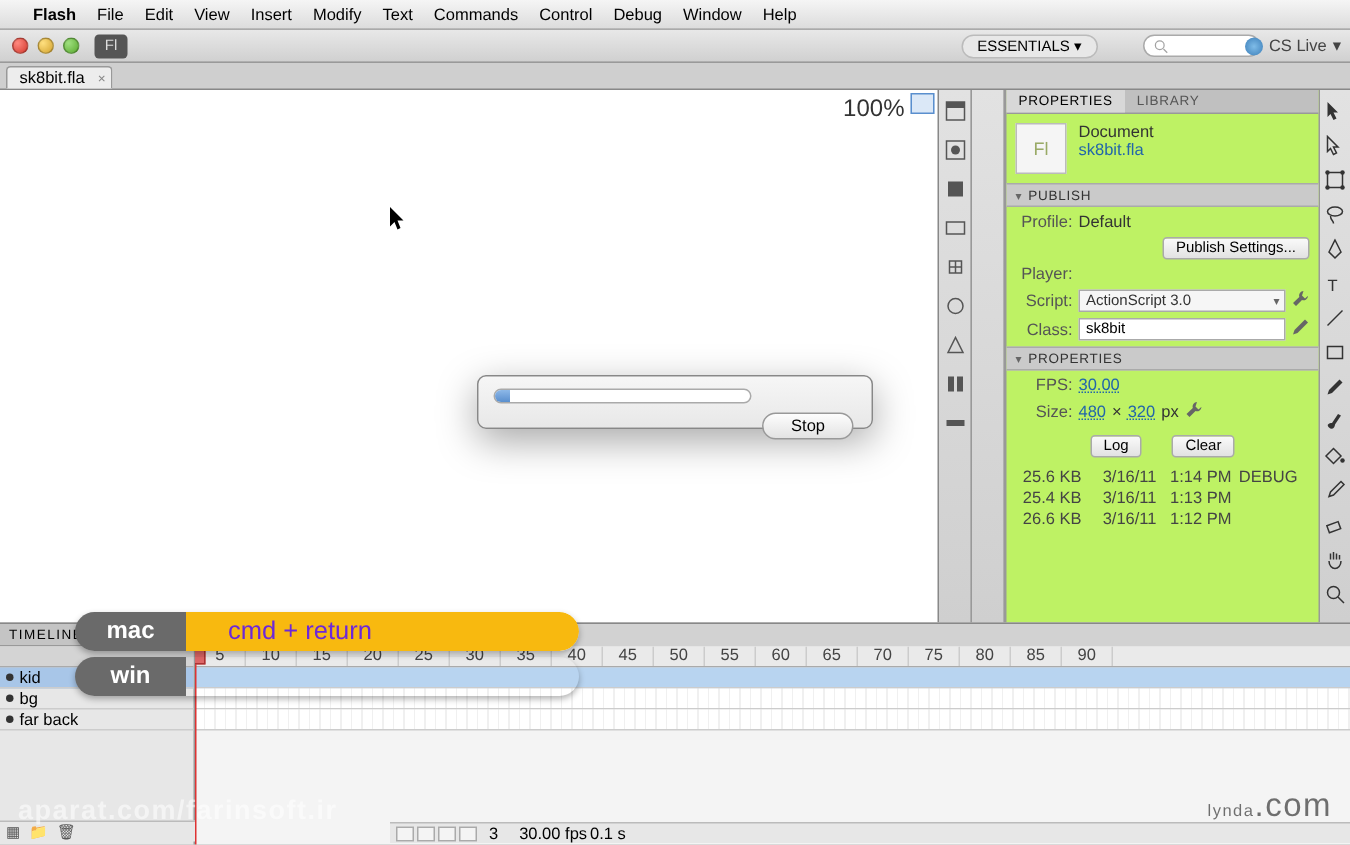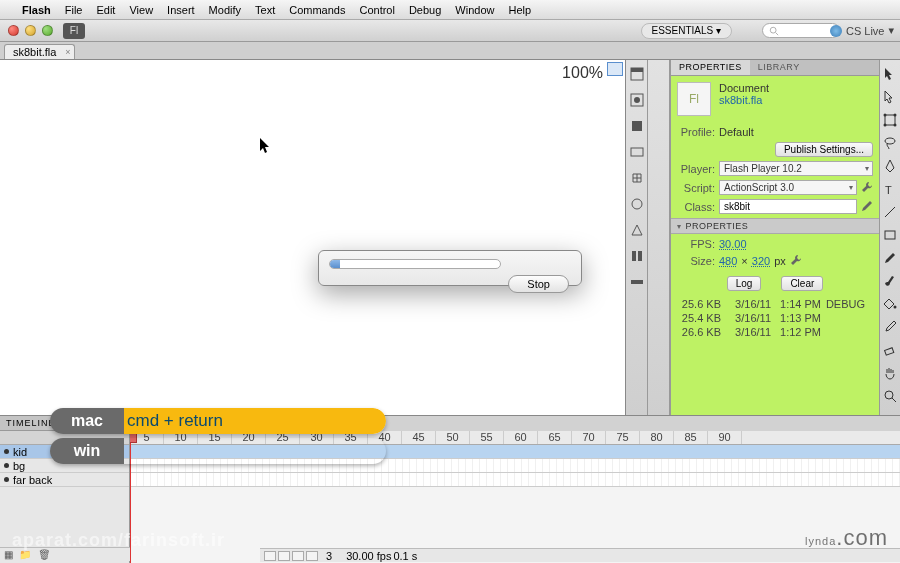"PUBLISH" div.section-head { html: none -> <div>PUBLISH</div> }
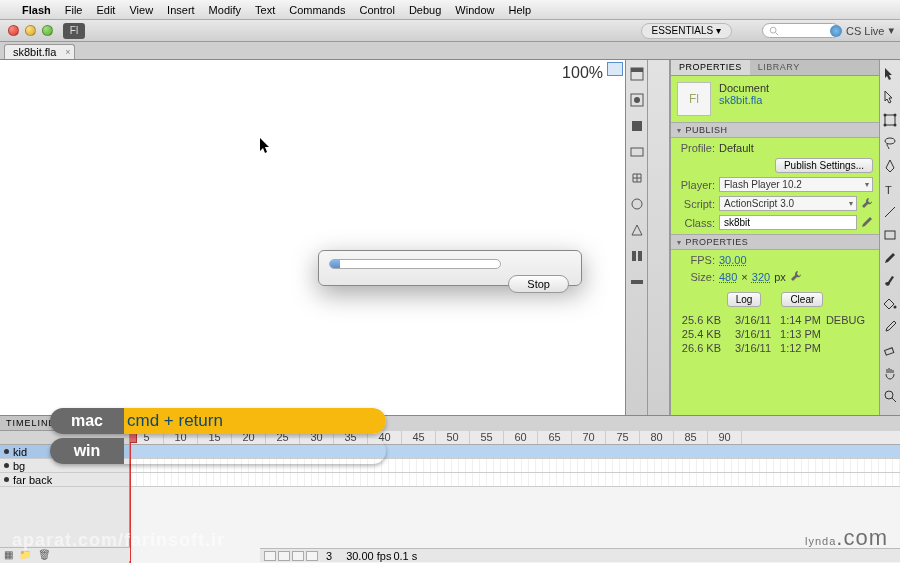"Flash Player 10.2" div.dropdown { html: <div>Flash Player 10.2</div> -> none }
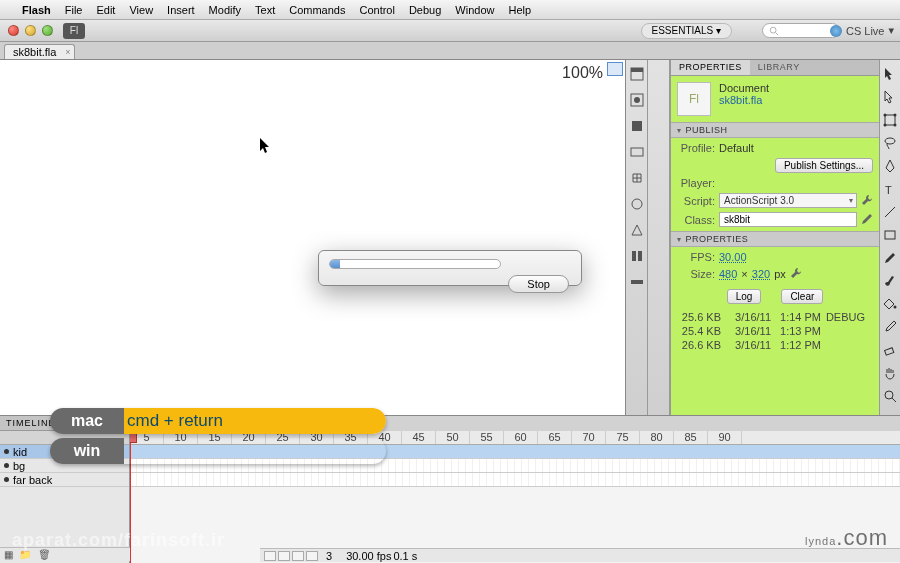"cmd + return" .pill .keys { color: #0c4a6e -> #6d28d9; padding-left: 3px -> 28px }
